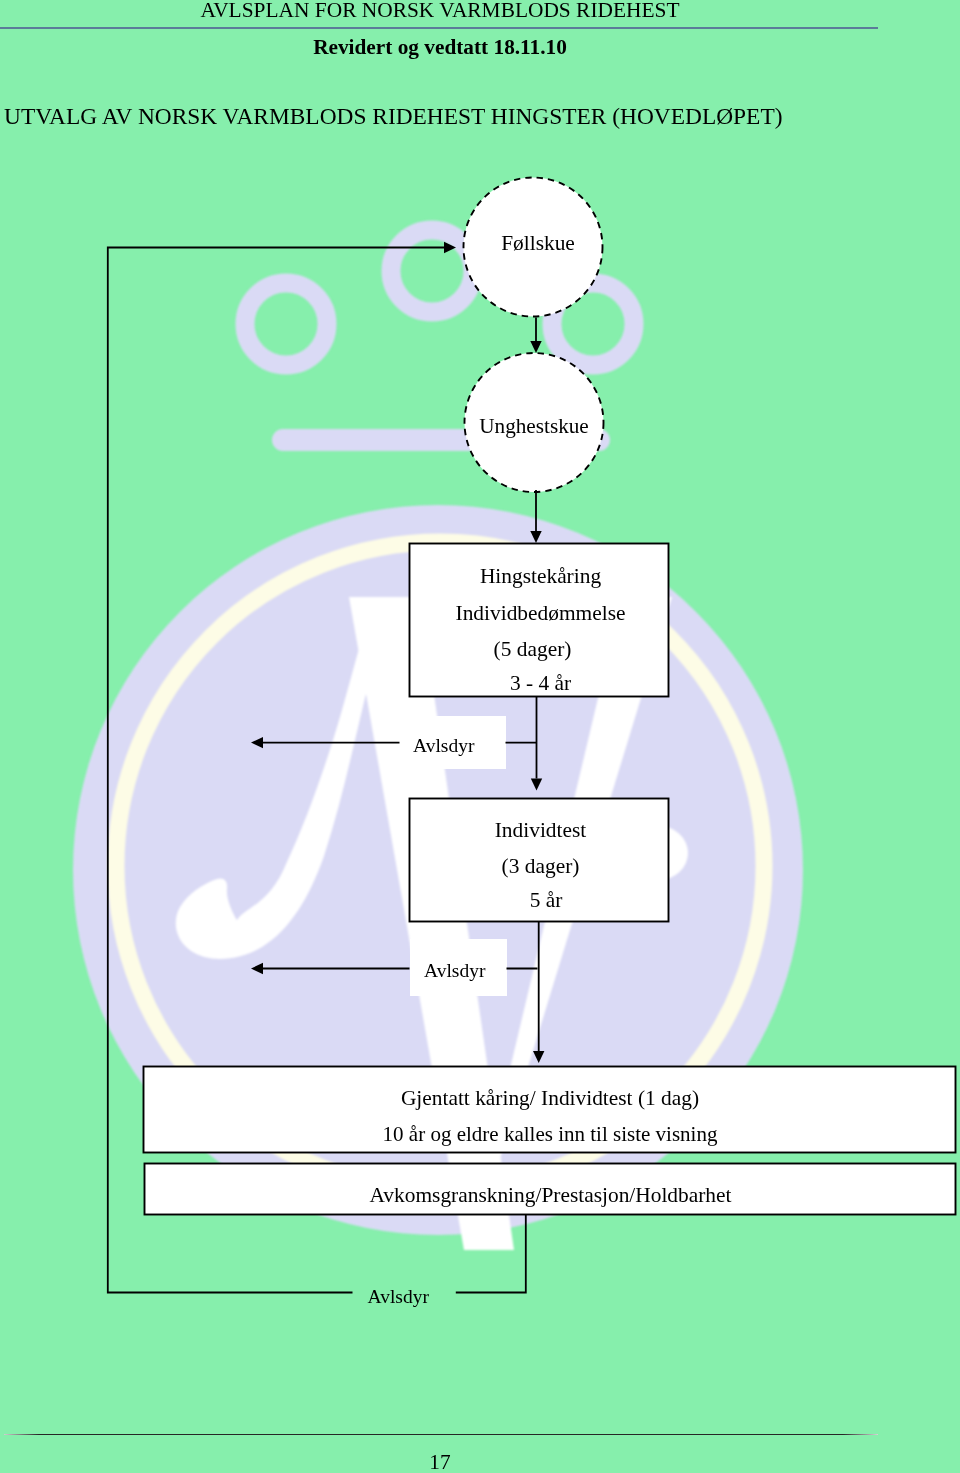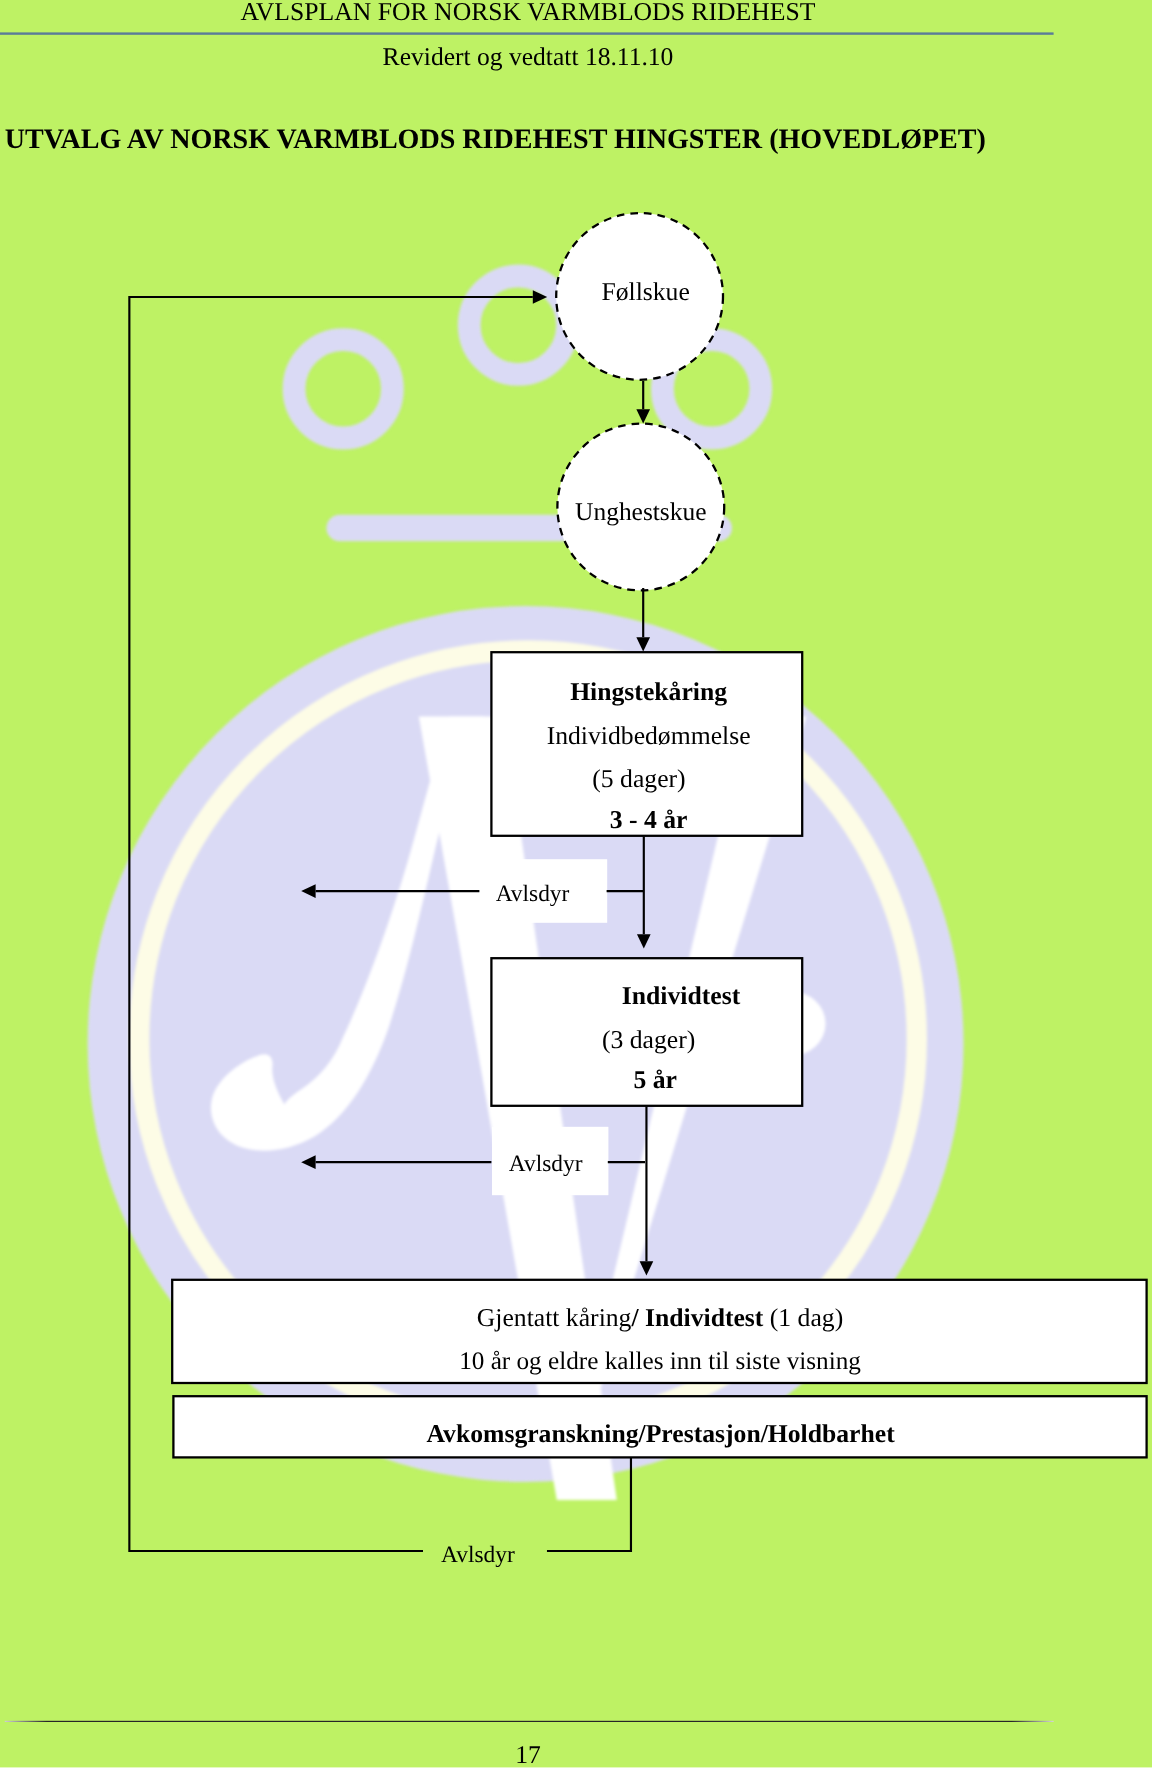"AVLSPLAN FOR NORSK VARMBLODS RIDEHEST" .page { background: #bef264 -> #86efac }
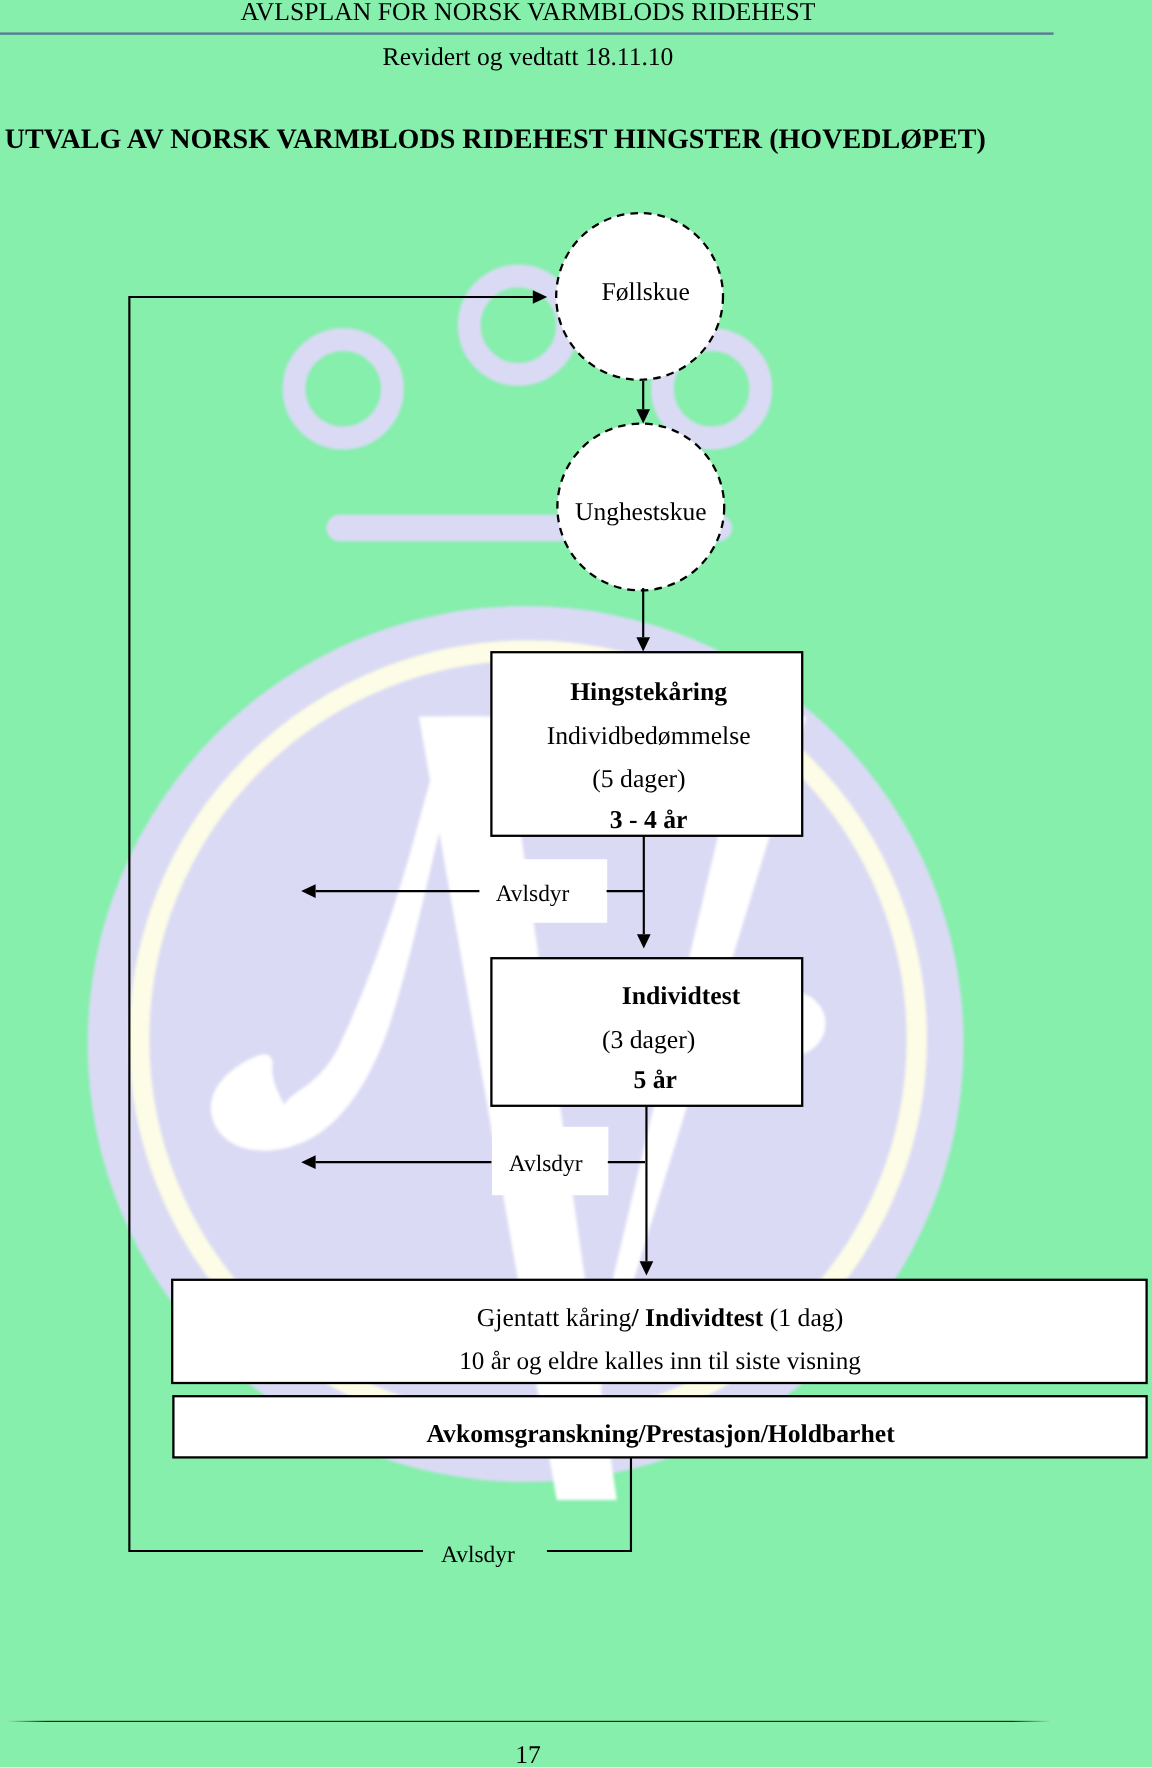"Revidert og vedtatt 18.11.10" div.txt { font-weight: none -> bold }
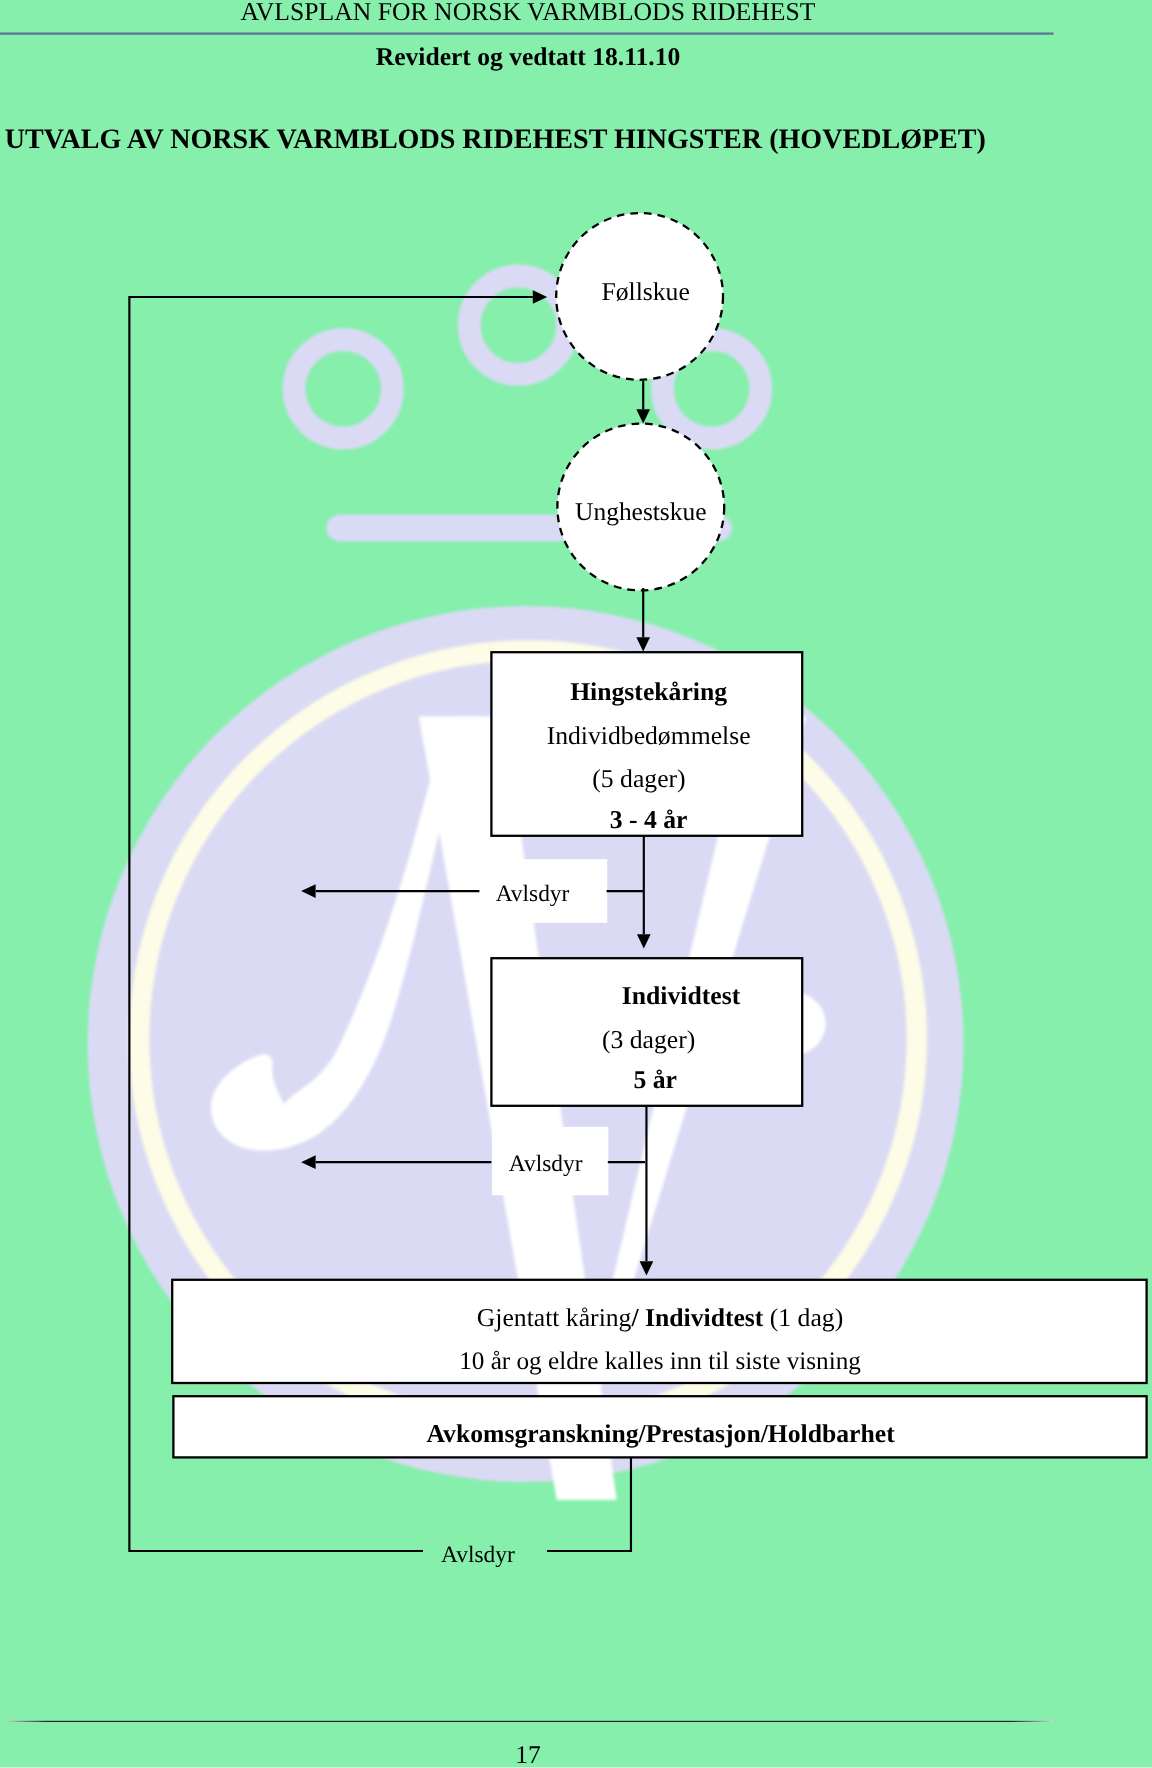"UTVALG AV NORSK VARMBLODS RIDEHEST" .b { font-weight: bold -> normal }
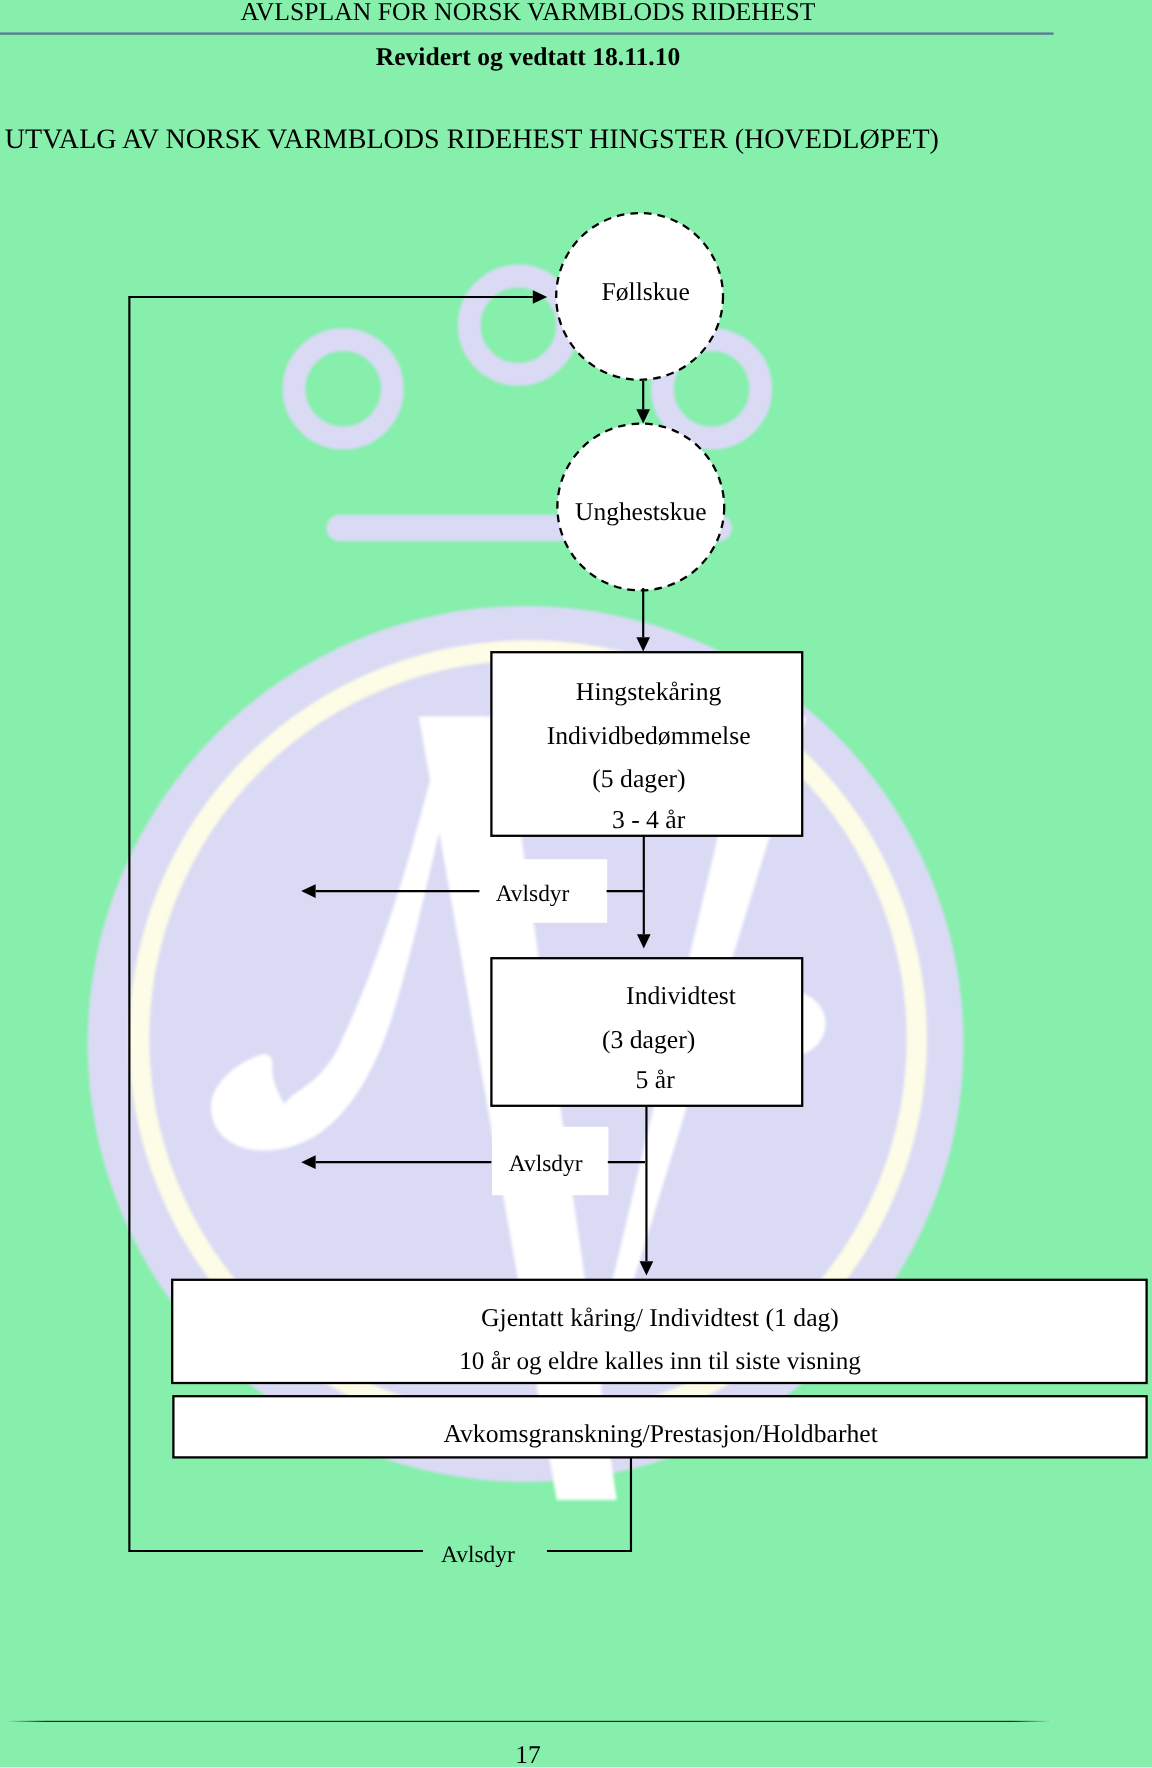"Individtest" div.txt { margin-left: 27px -> none }
